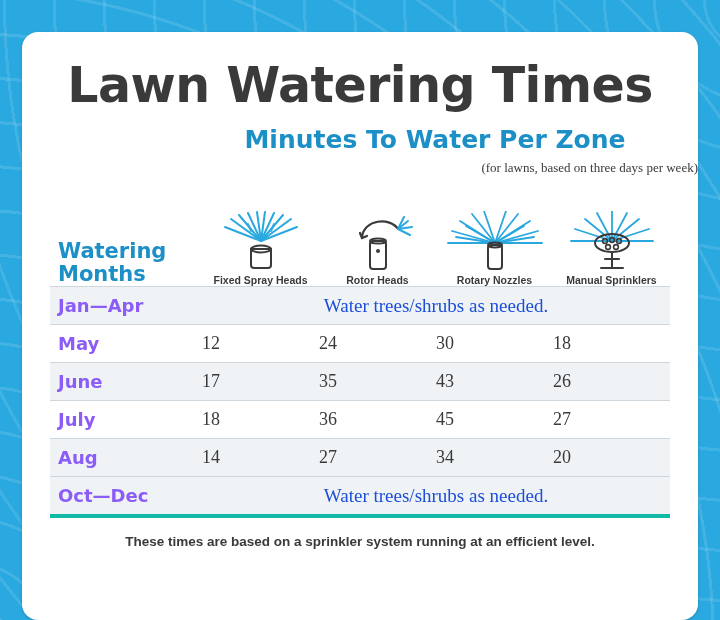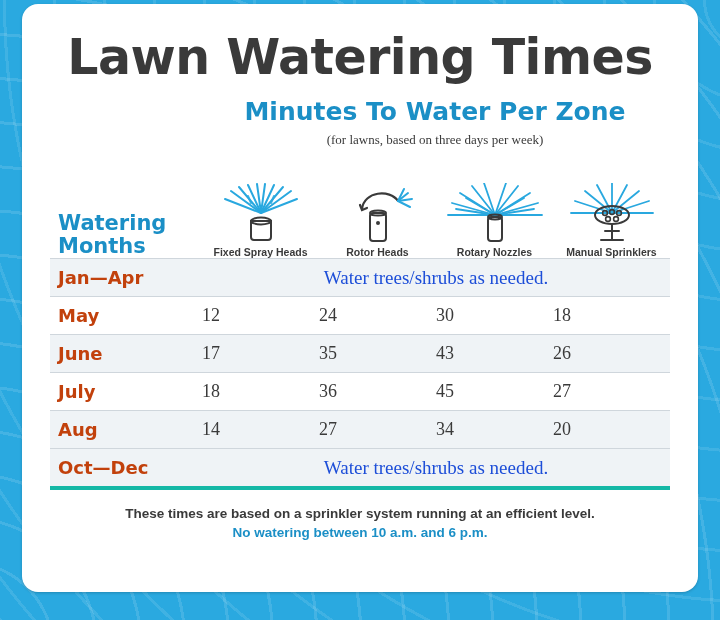"Lawn Watering Times" #card { top: 4px -> 32px }
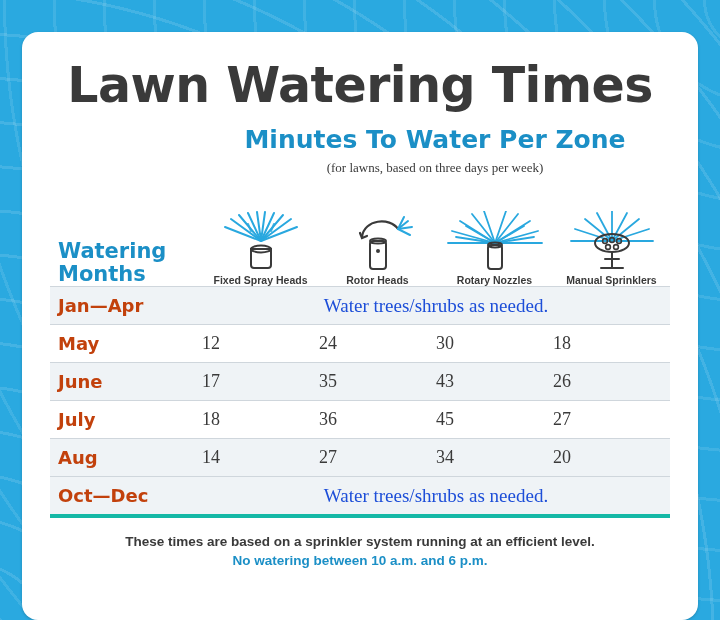"(for lawns, based on three" .subnote { text-align: center -> right }
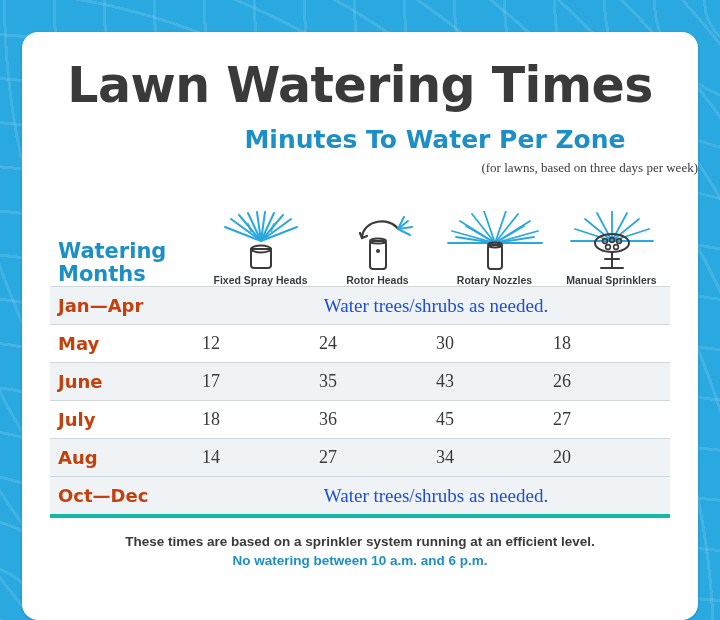"Jan—Apr" .row td.month { color: #c2410c -> #8b5cf6 }
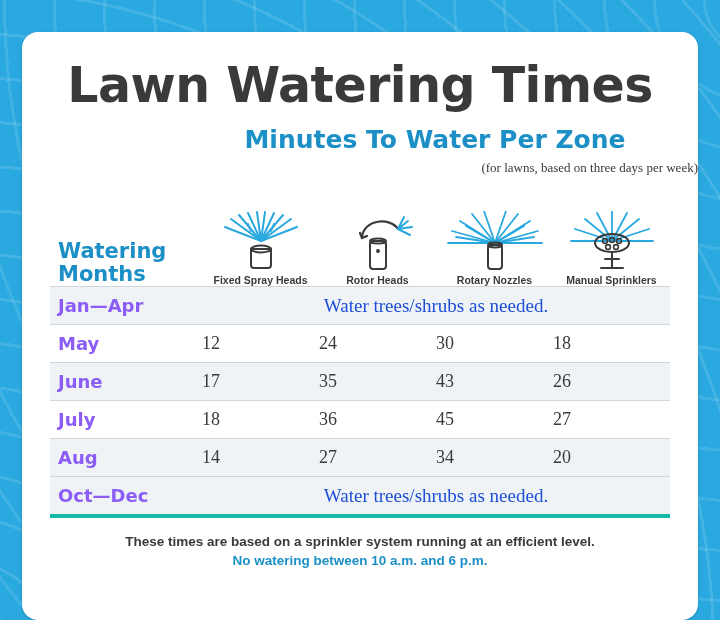"No watering between 10 a.m." div.f2 { html: <div>No watering between 10 a.m. and 6 p.m.</div> -> none }
